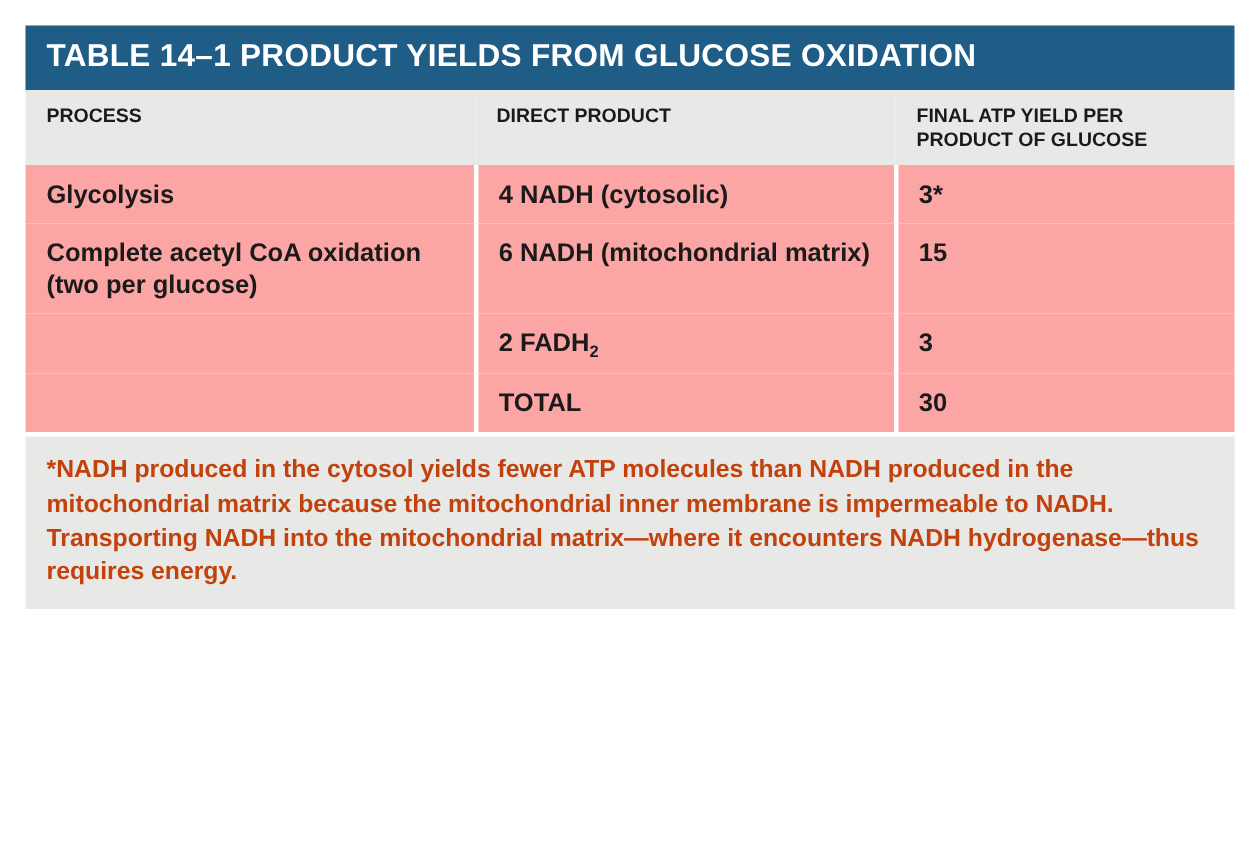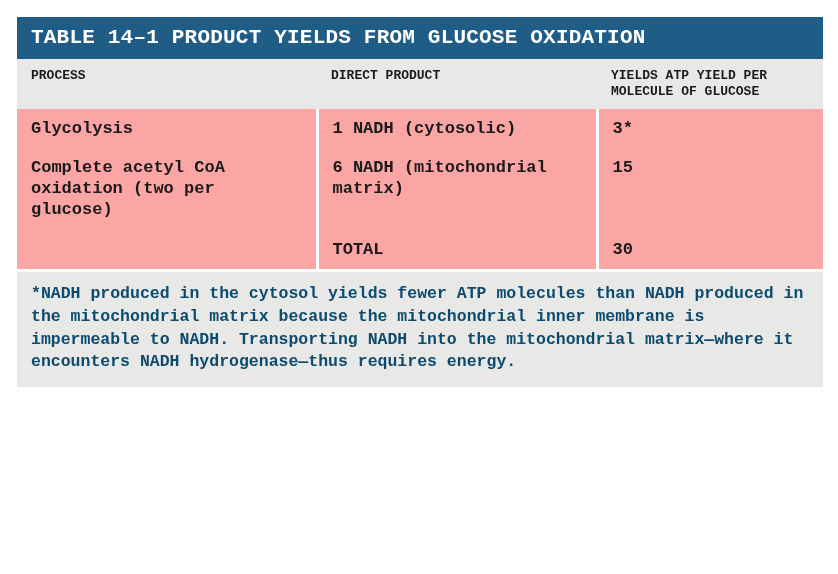"TABLE 14–1 PRODUCT YIELDS FROM" .page { font-family: Liberation Mono, monospace -> none }
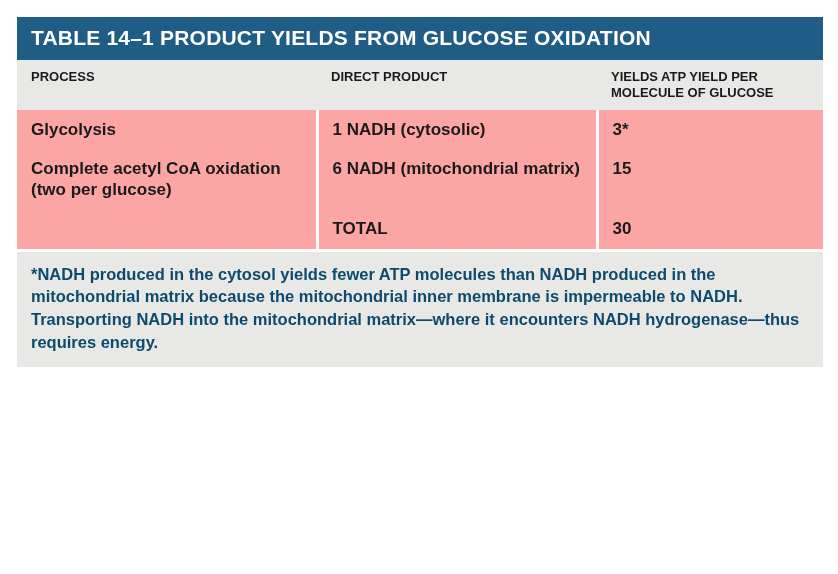"YIELDS ATP YIELD PER MOLECULE" td { text: YIELDS ATP YIELD PER MOLECULE -> FINAL ATP YIELD PER PRODUCT }
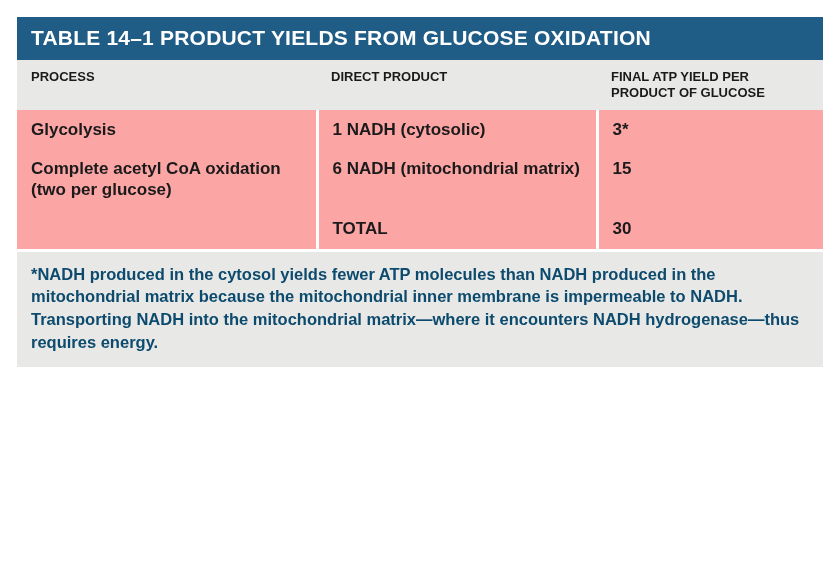"1 NADH (cytosolic)" td.cell-sep-left { text: 1 -> 4 }
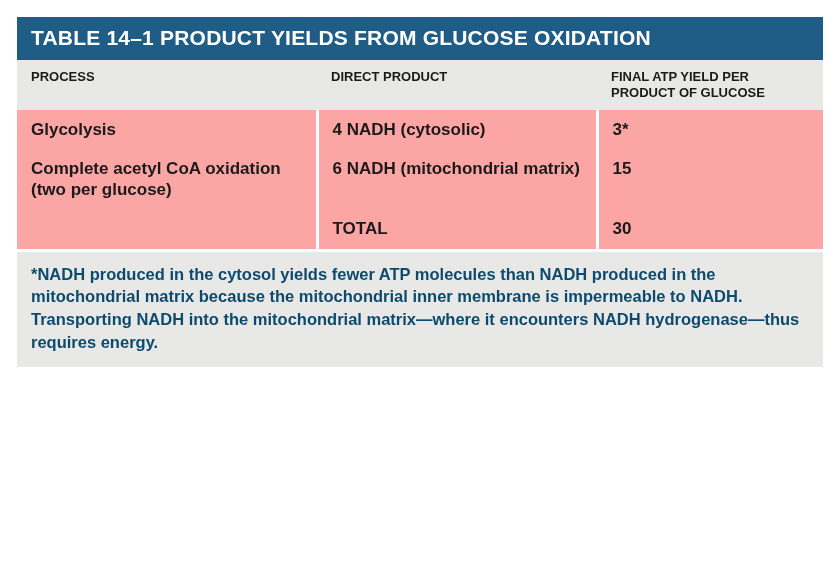"2 FADH2" tr.shade-light { html: none -> <tr> <td></td> <td><span>2 FADH</span><sub>2</sub></td> <td>3</td> </tr> }
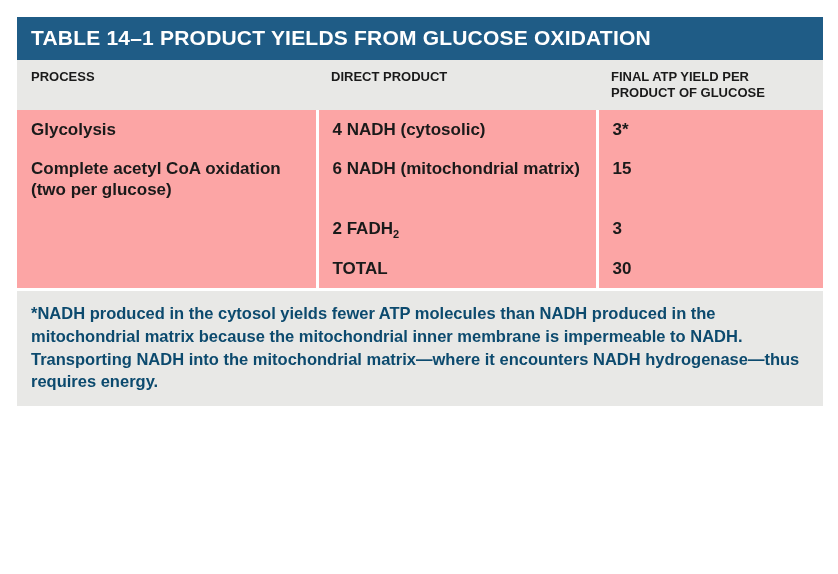"*NADH produced in the cytosol" .footnote { color: #0c4a6e -> #c2410c }
